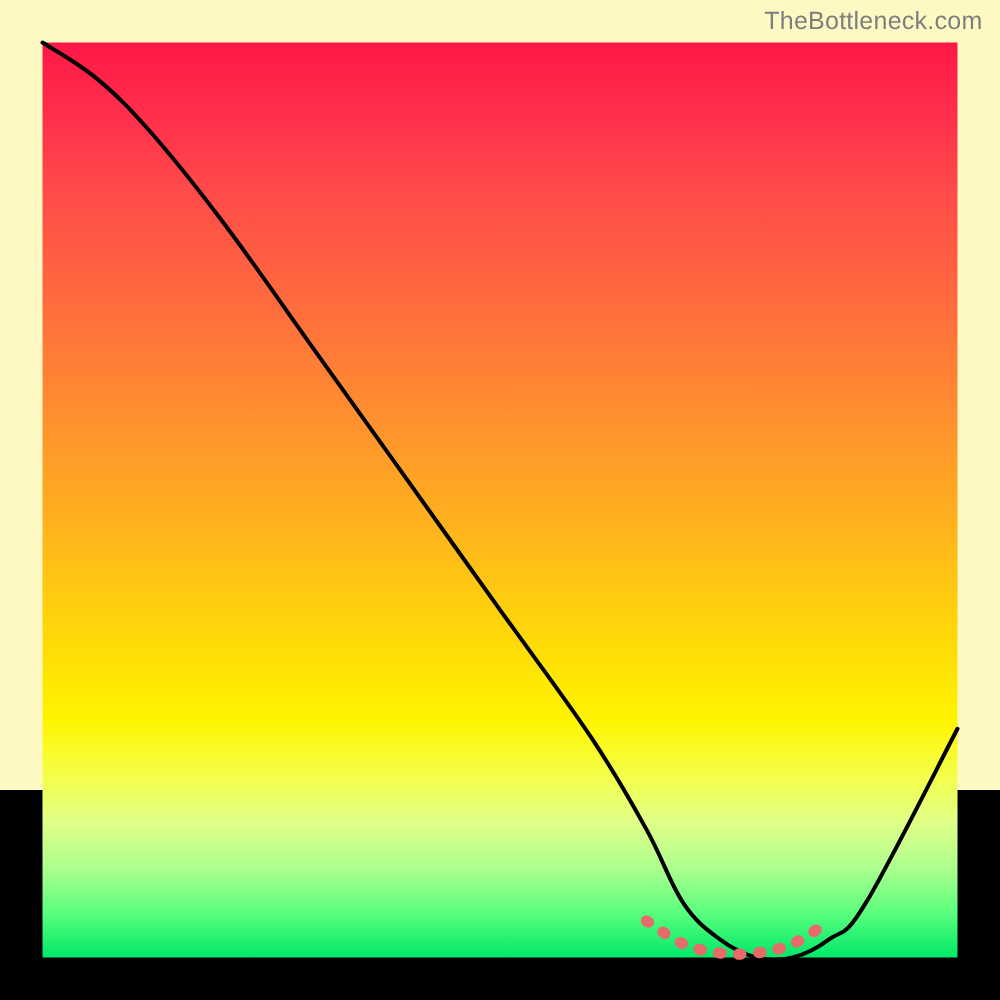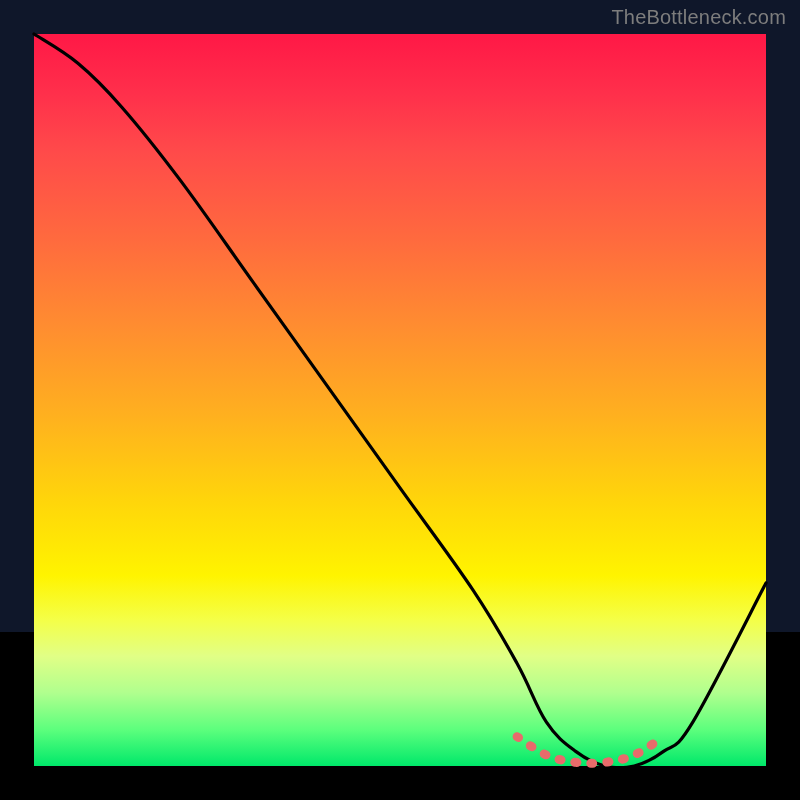"TheBottleneck.com" .frame { background: #0f172a -> #fef9c3 }
